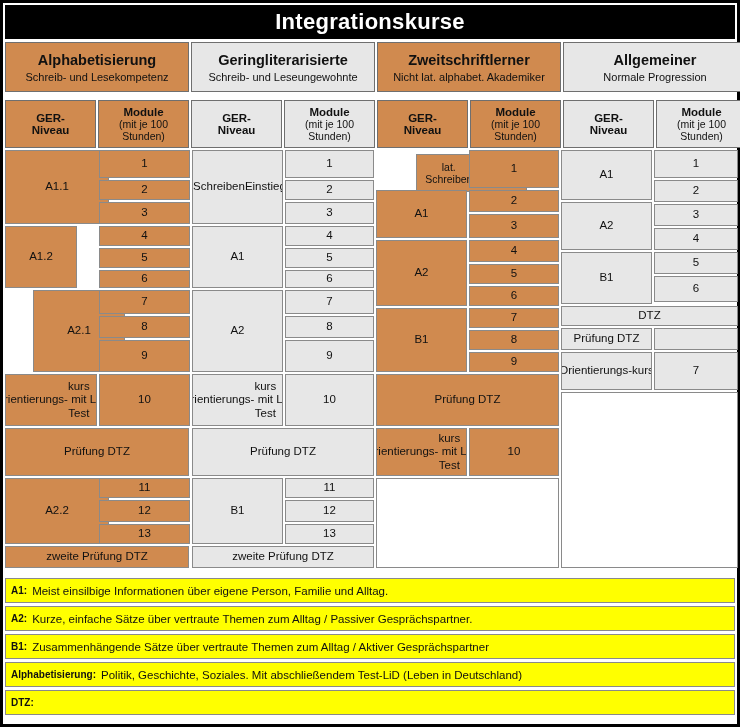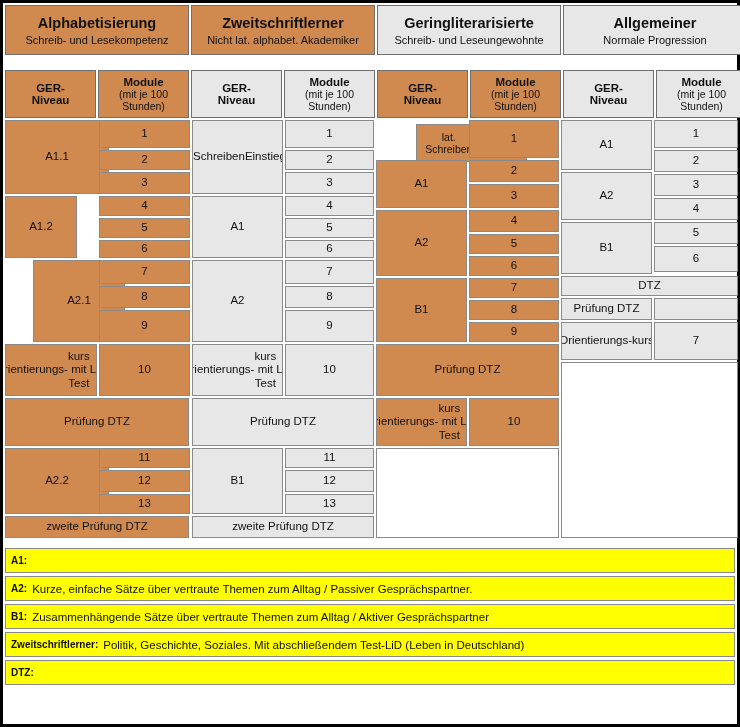"Integrationskurse" div.title-bar { html: none -> <div>Integrationskurse</div> }
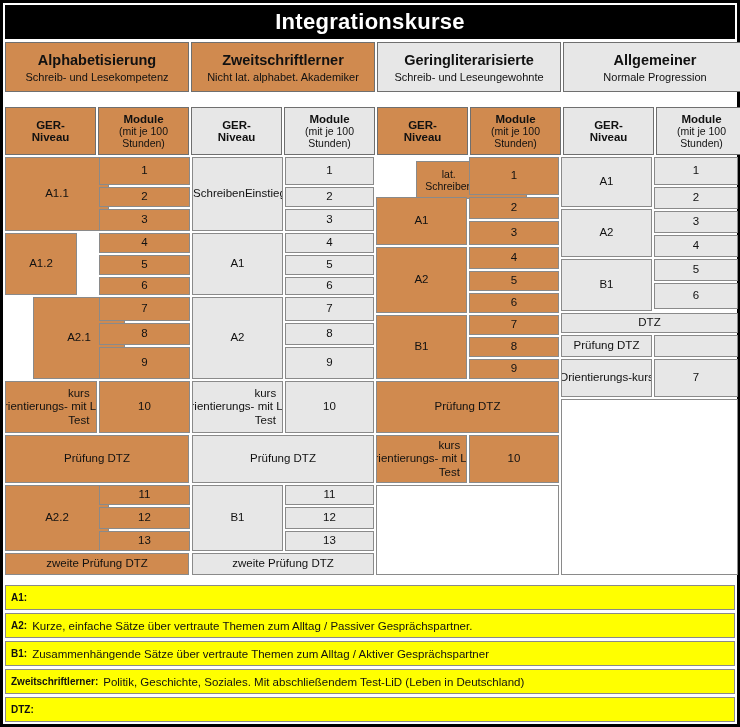"Alphabetisierung" .group-row { margin-bottom: 15px -> 8px }
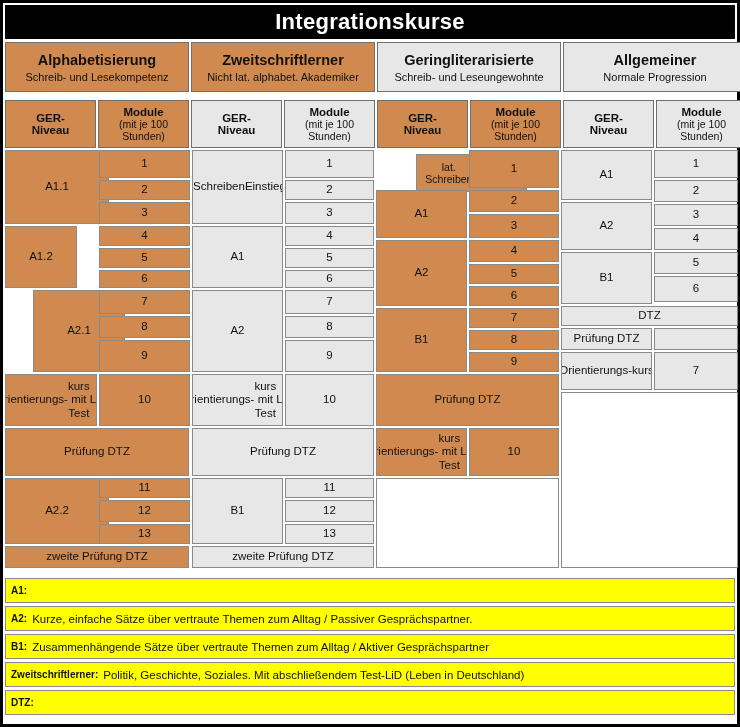"Zweitschriftlerner" div.group-head { order: before "Geringliterarisierte" -> after "Geringliterarisierte" }
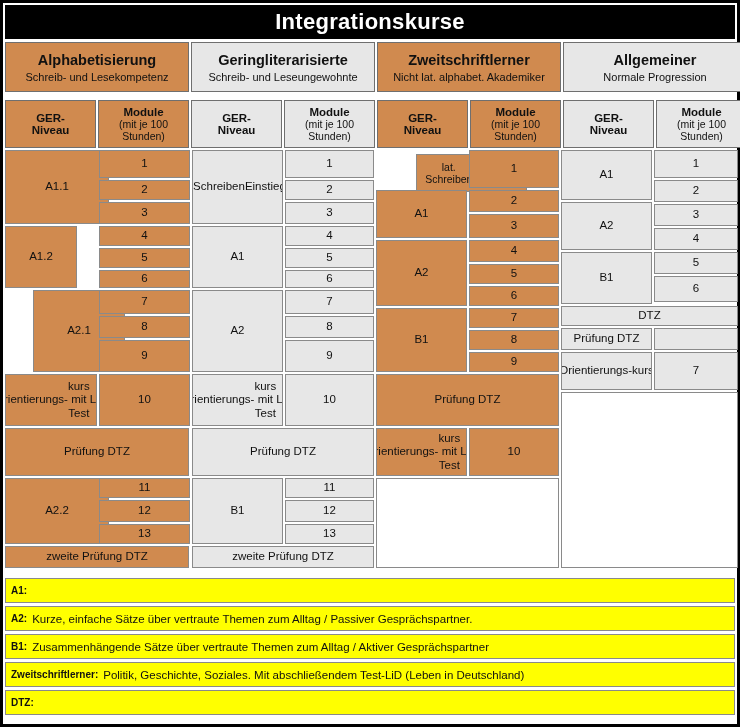"Meist einsilbige Informationen über" span.lg-txt { html: none -> <span>Meist einsilbige Informationen über eigene Person, Familie und Alltag.</span> }
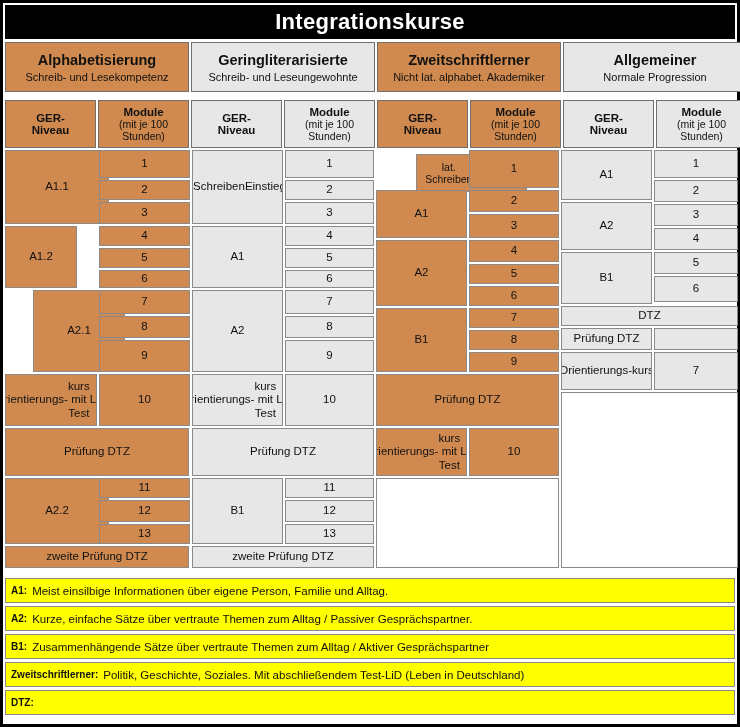"Zweitschriftlerner:" span.lg-key { text: Zweitschriftlerner -> Alphabetisierung }
